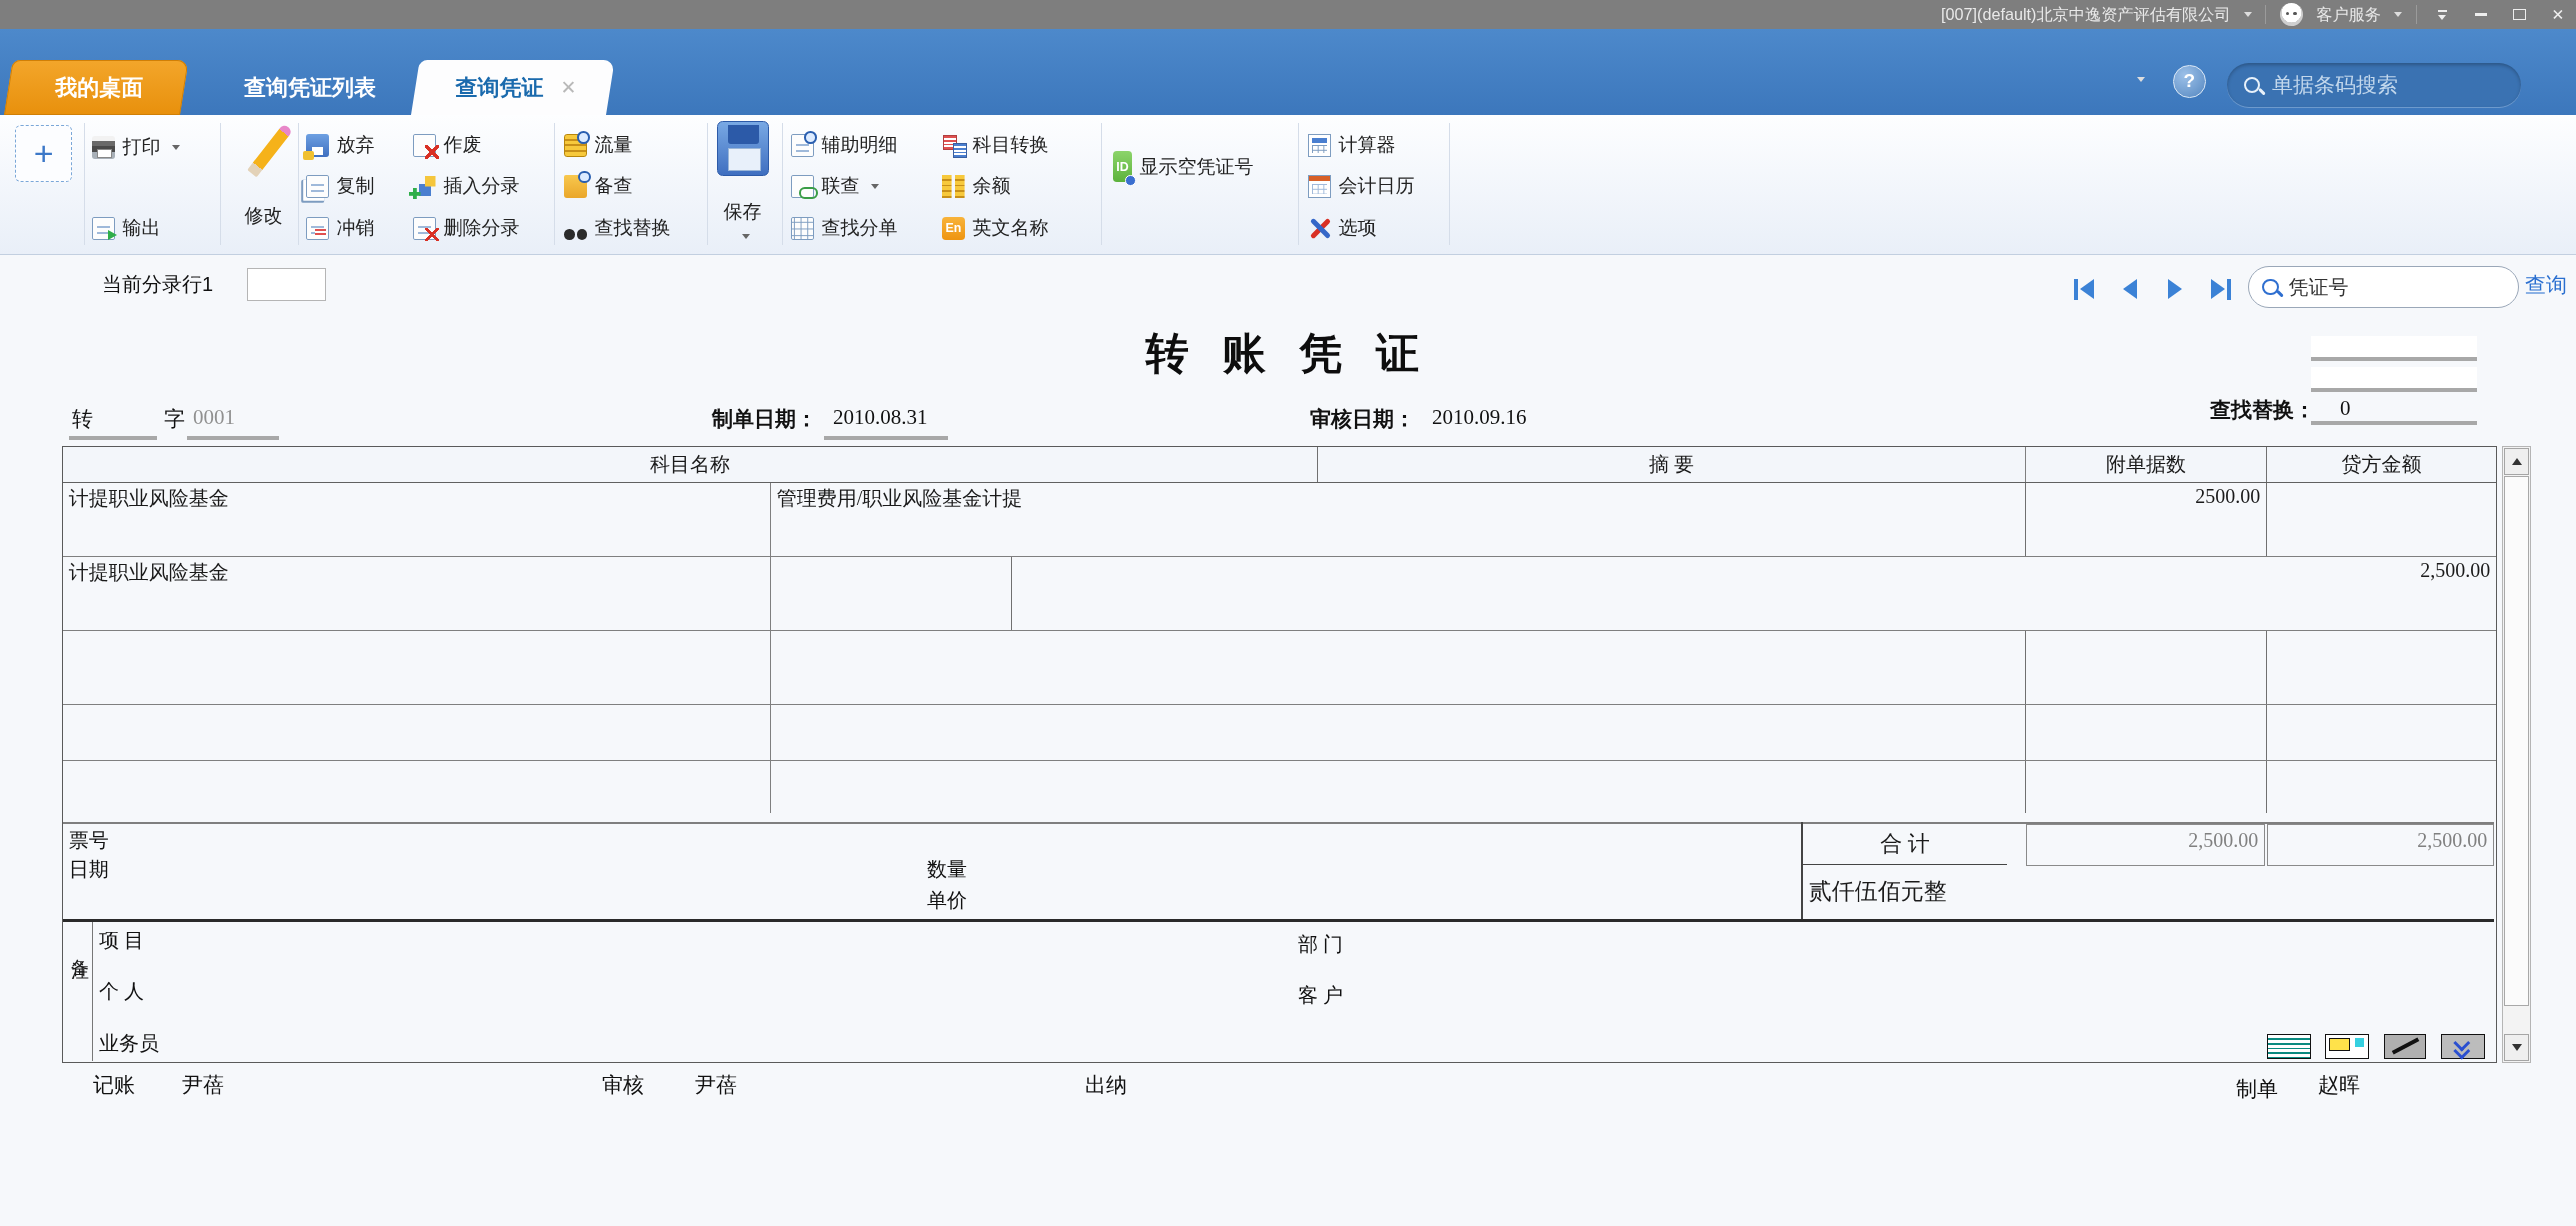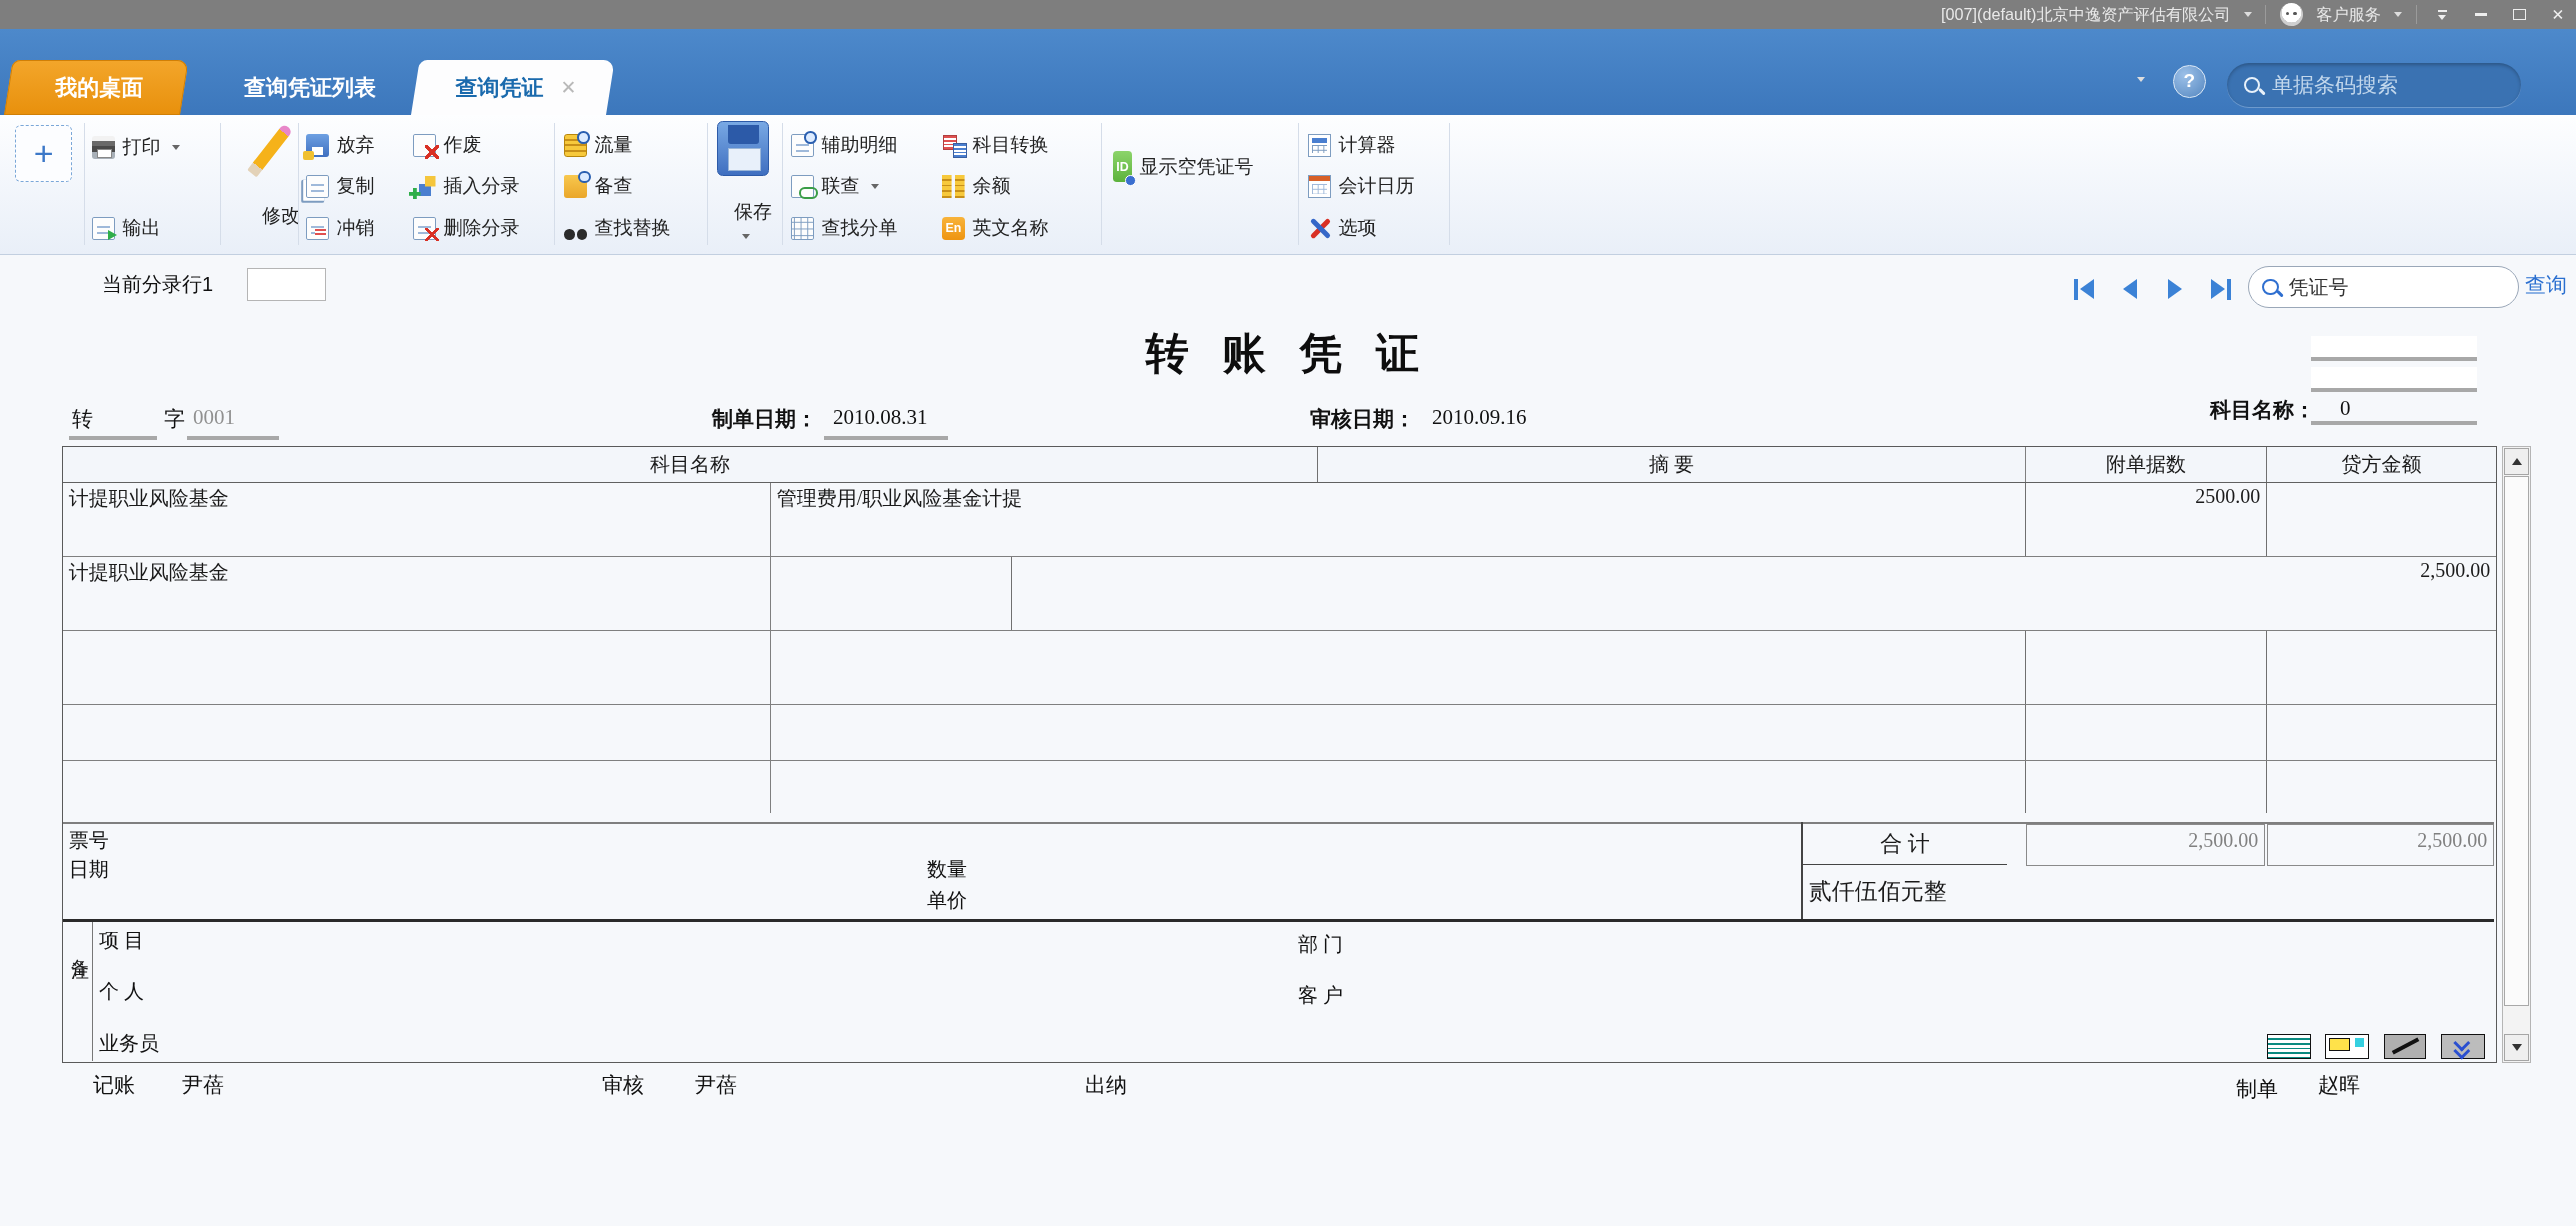"修改" .biglabel { text-align: right -> center }
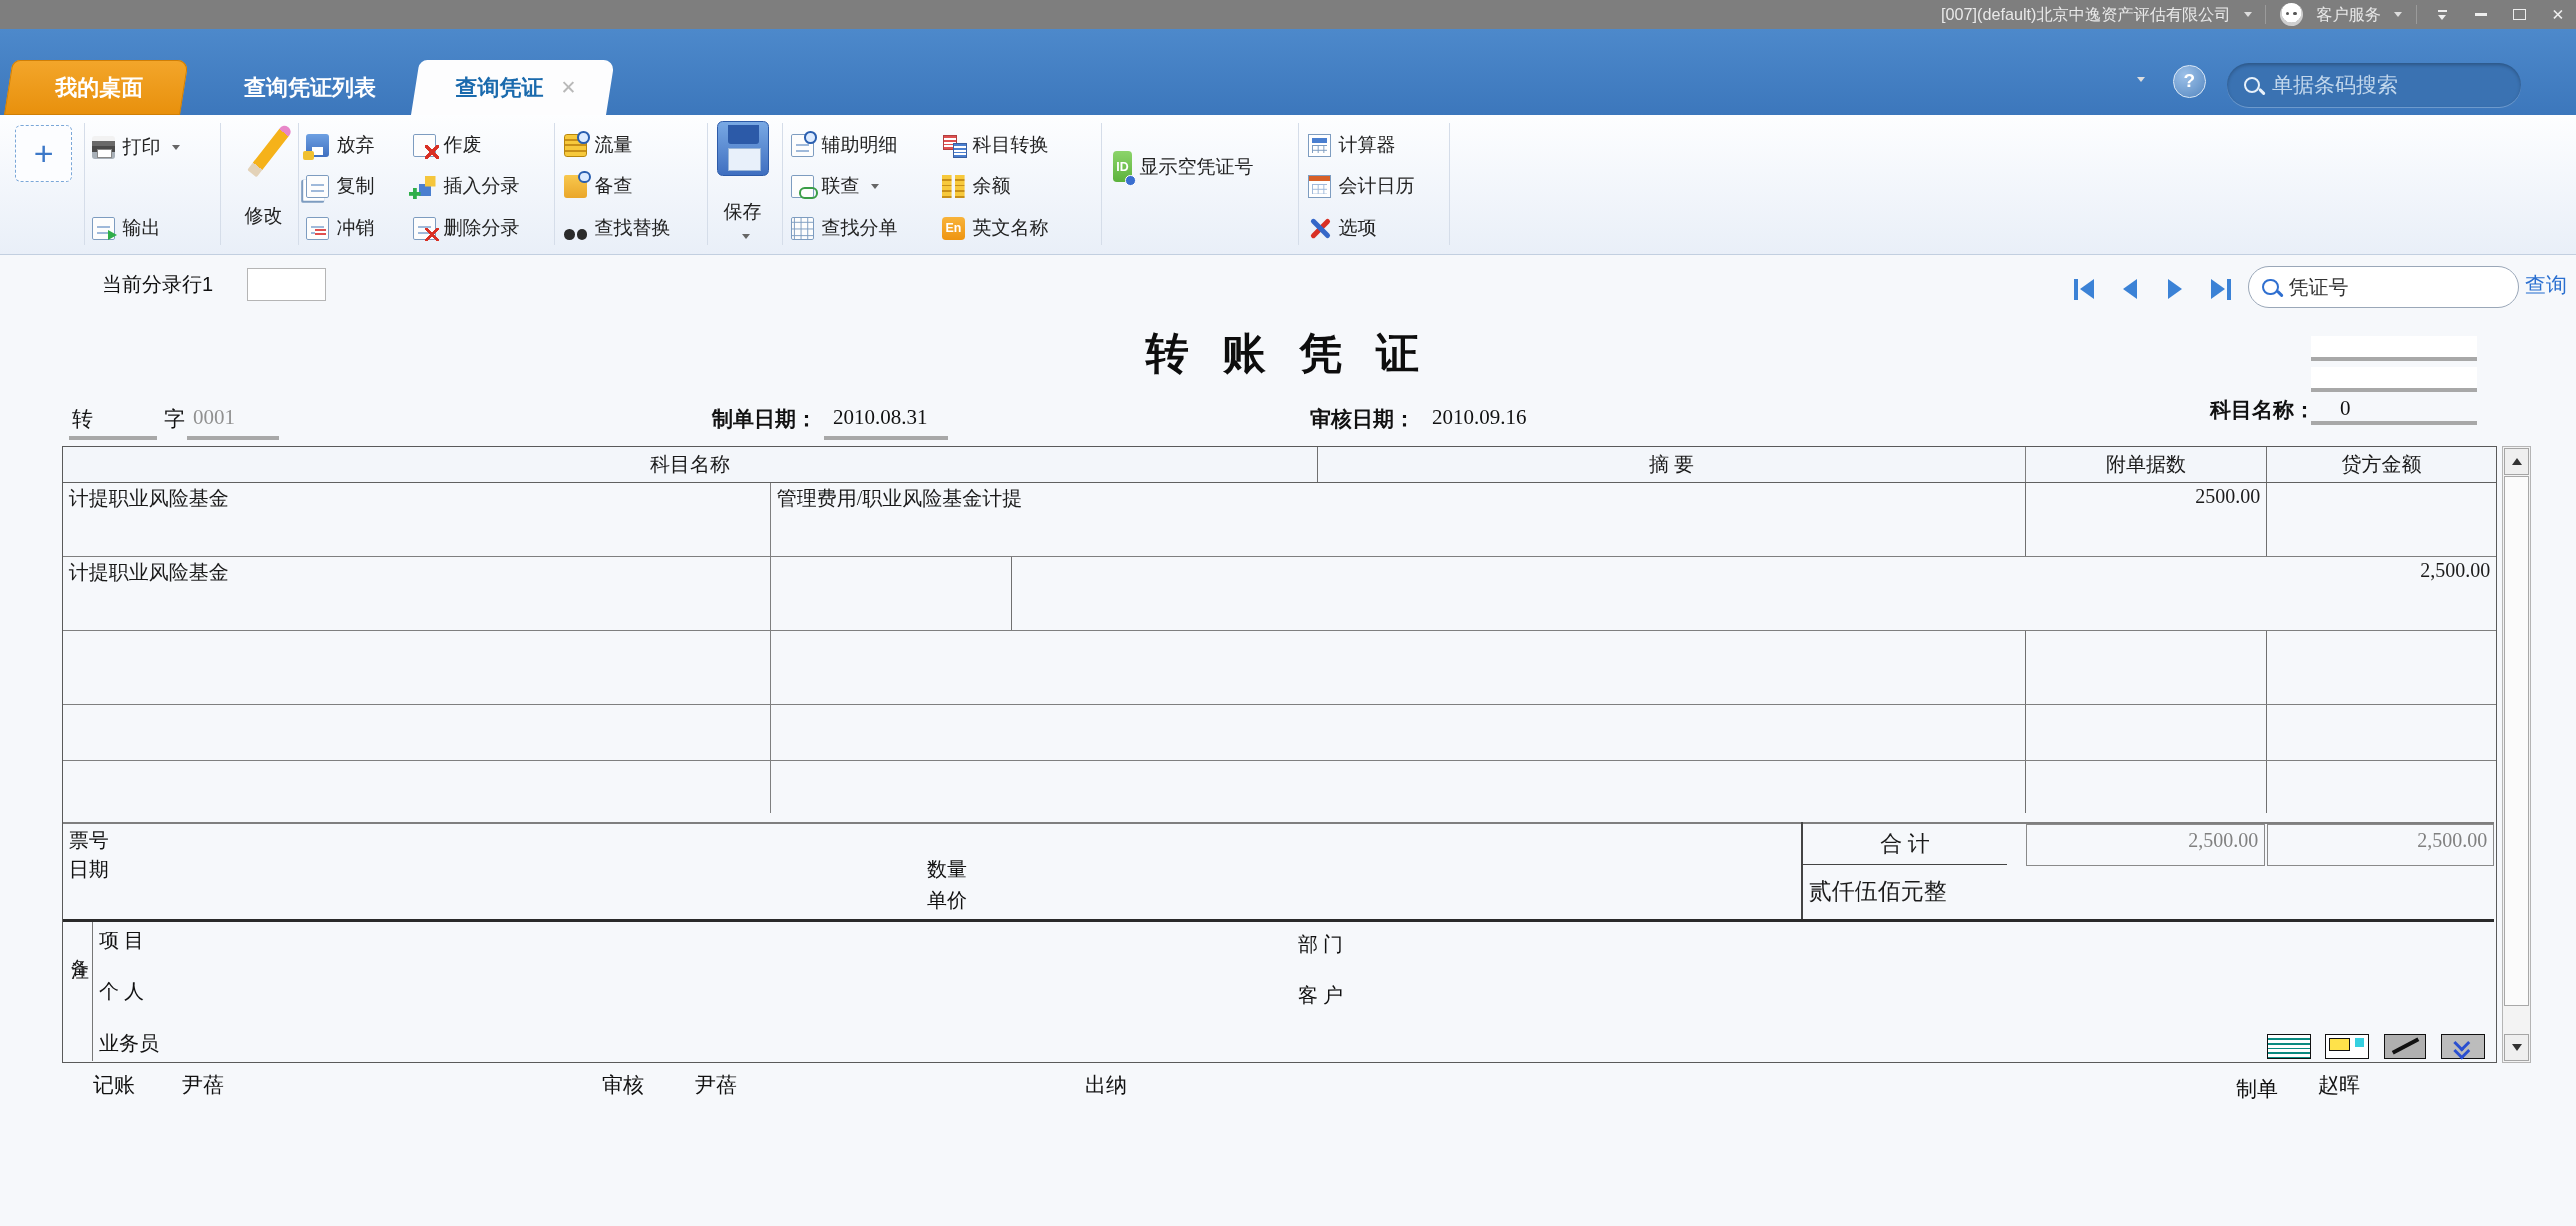"科目名称：" span.abs { text: 科目名称 -> 查找替换 }
